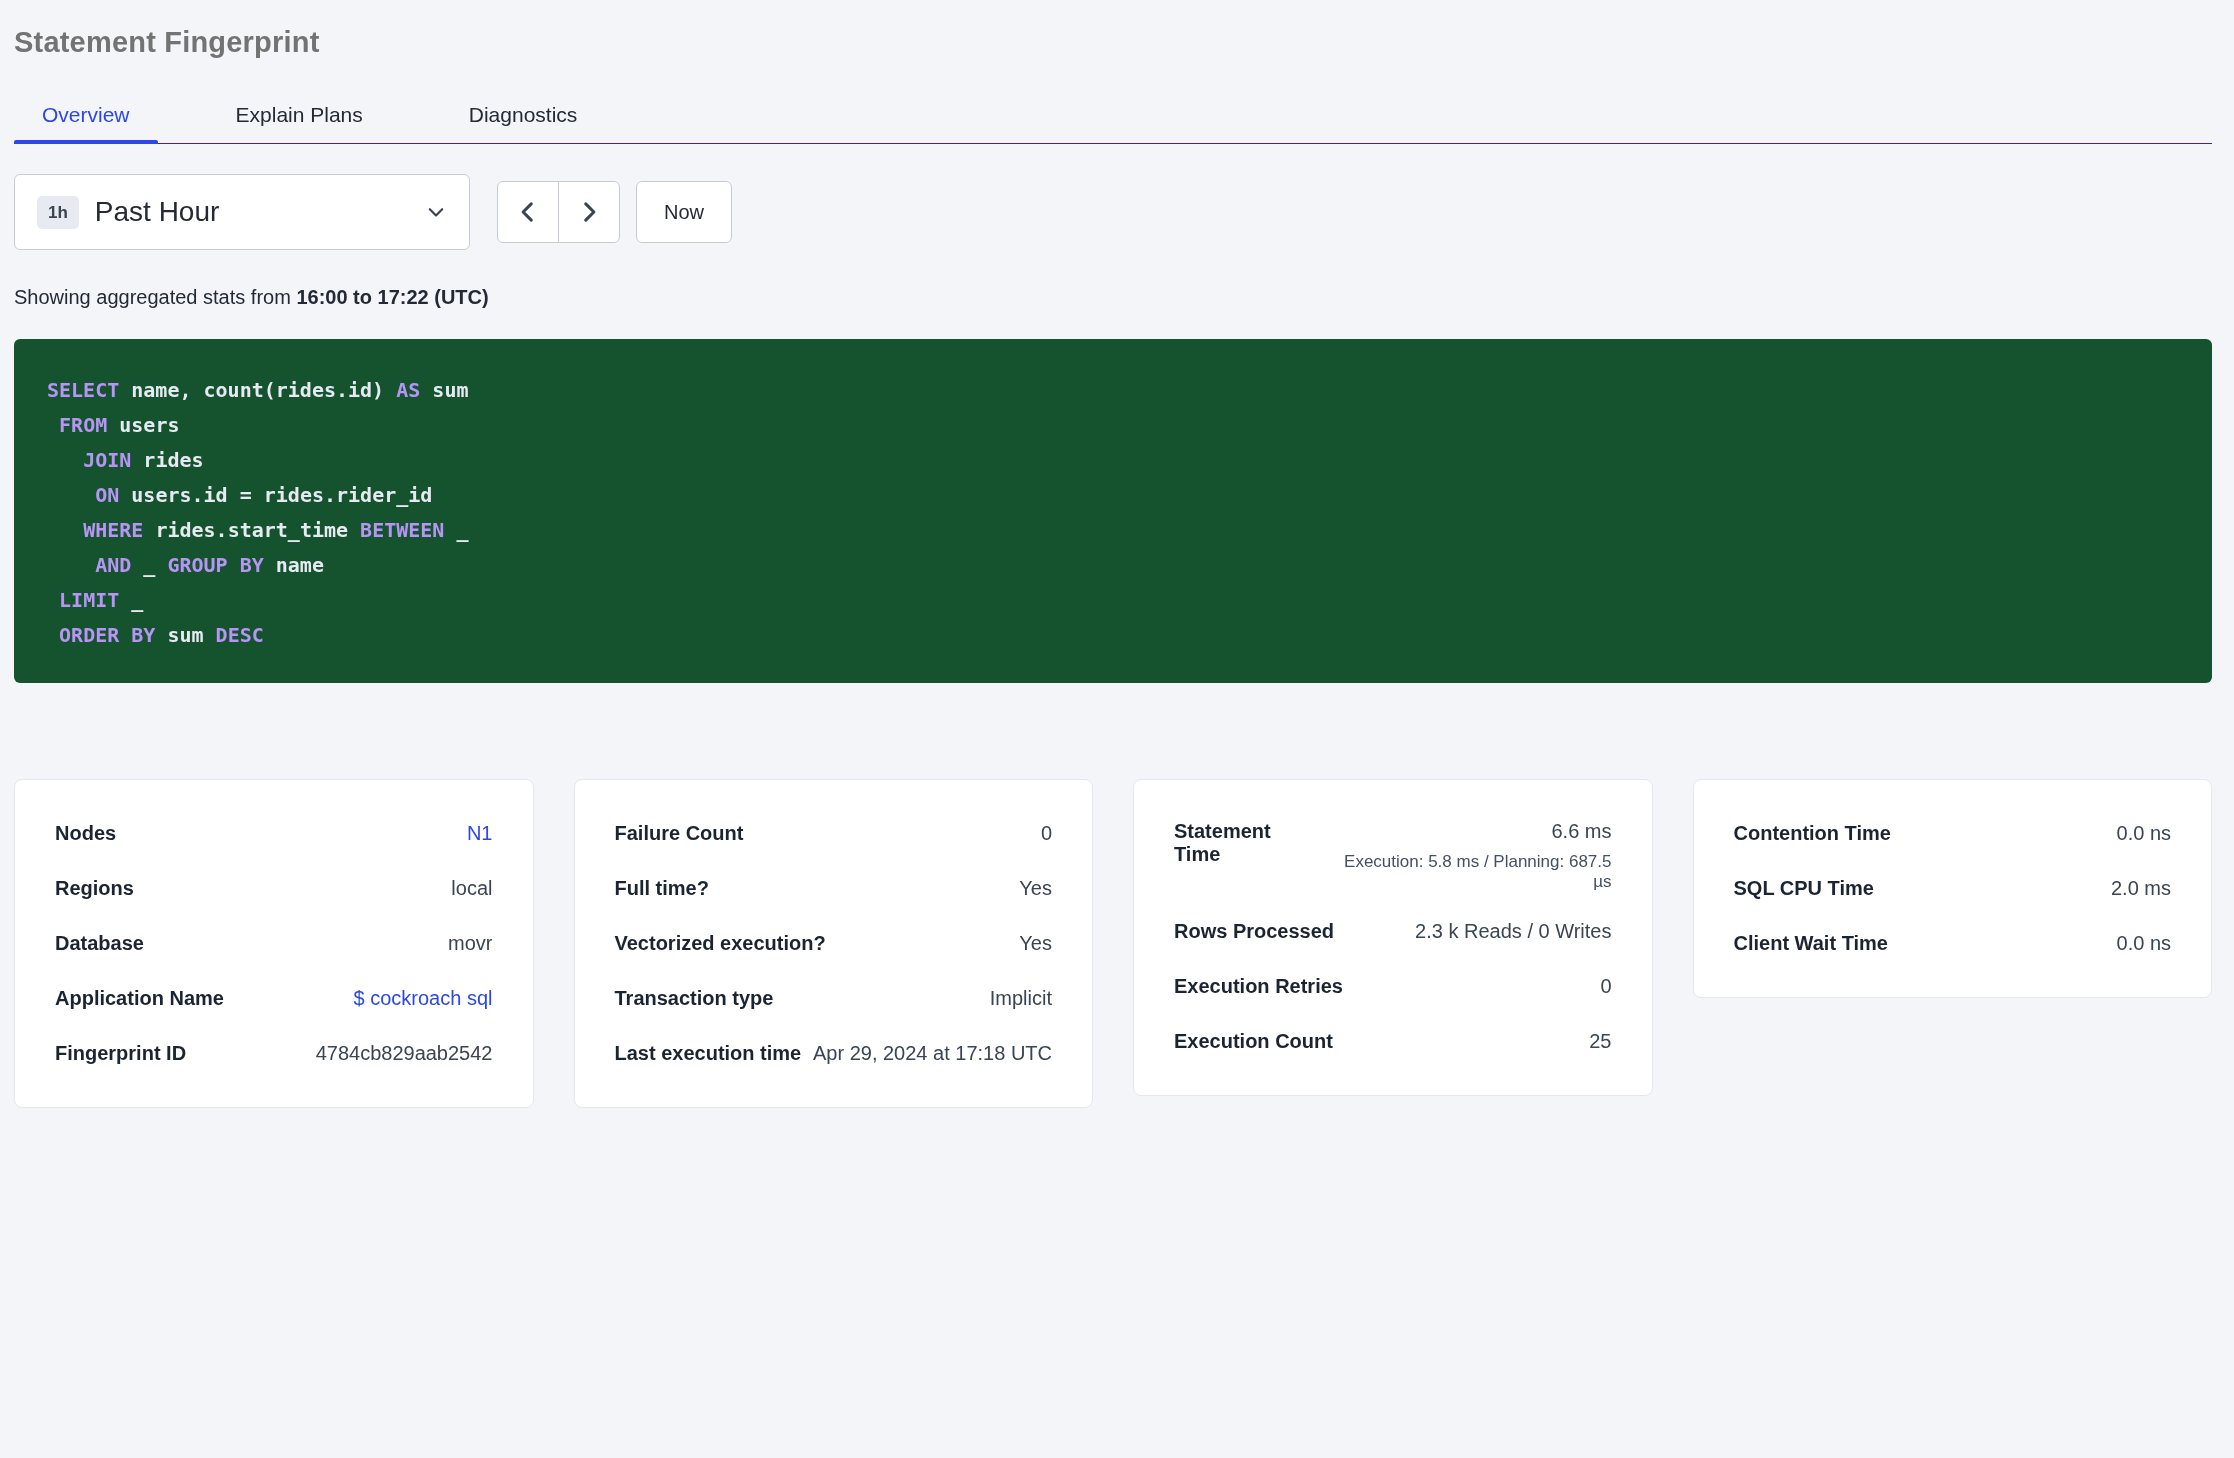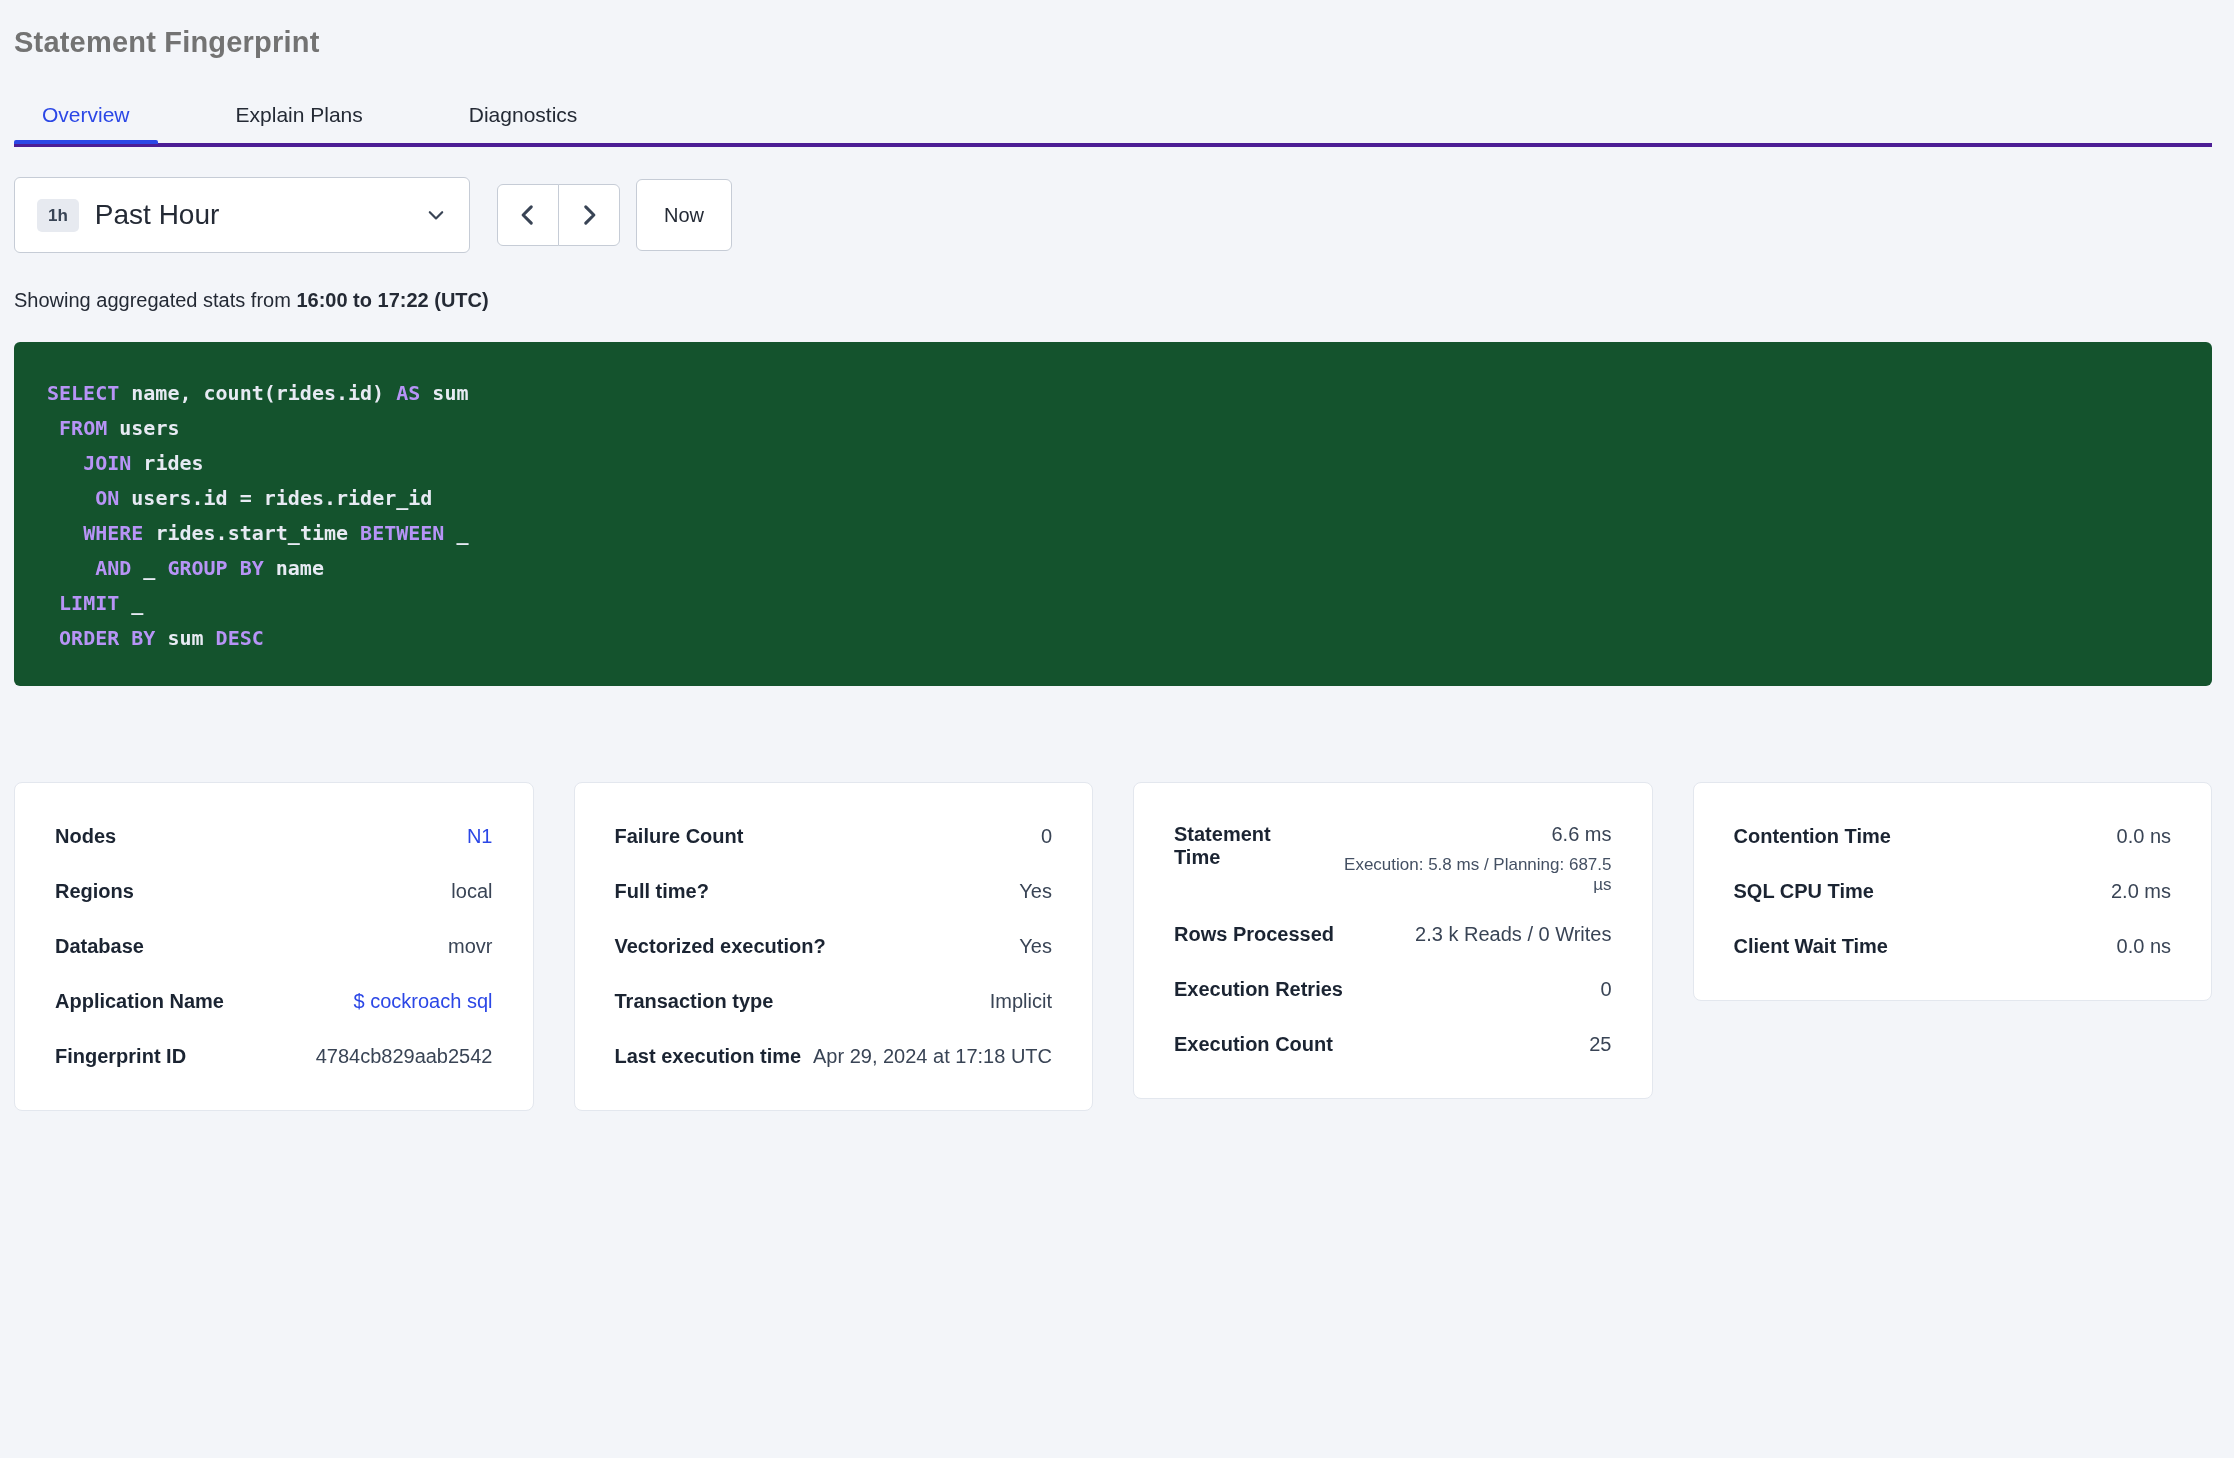"Overview" .tabs { border-bottom: 4px solid #4c1d95 -> 1px solid #4c1d95 }
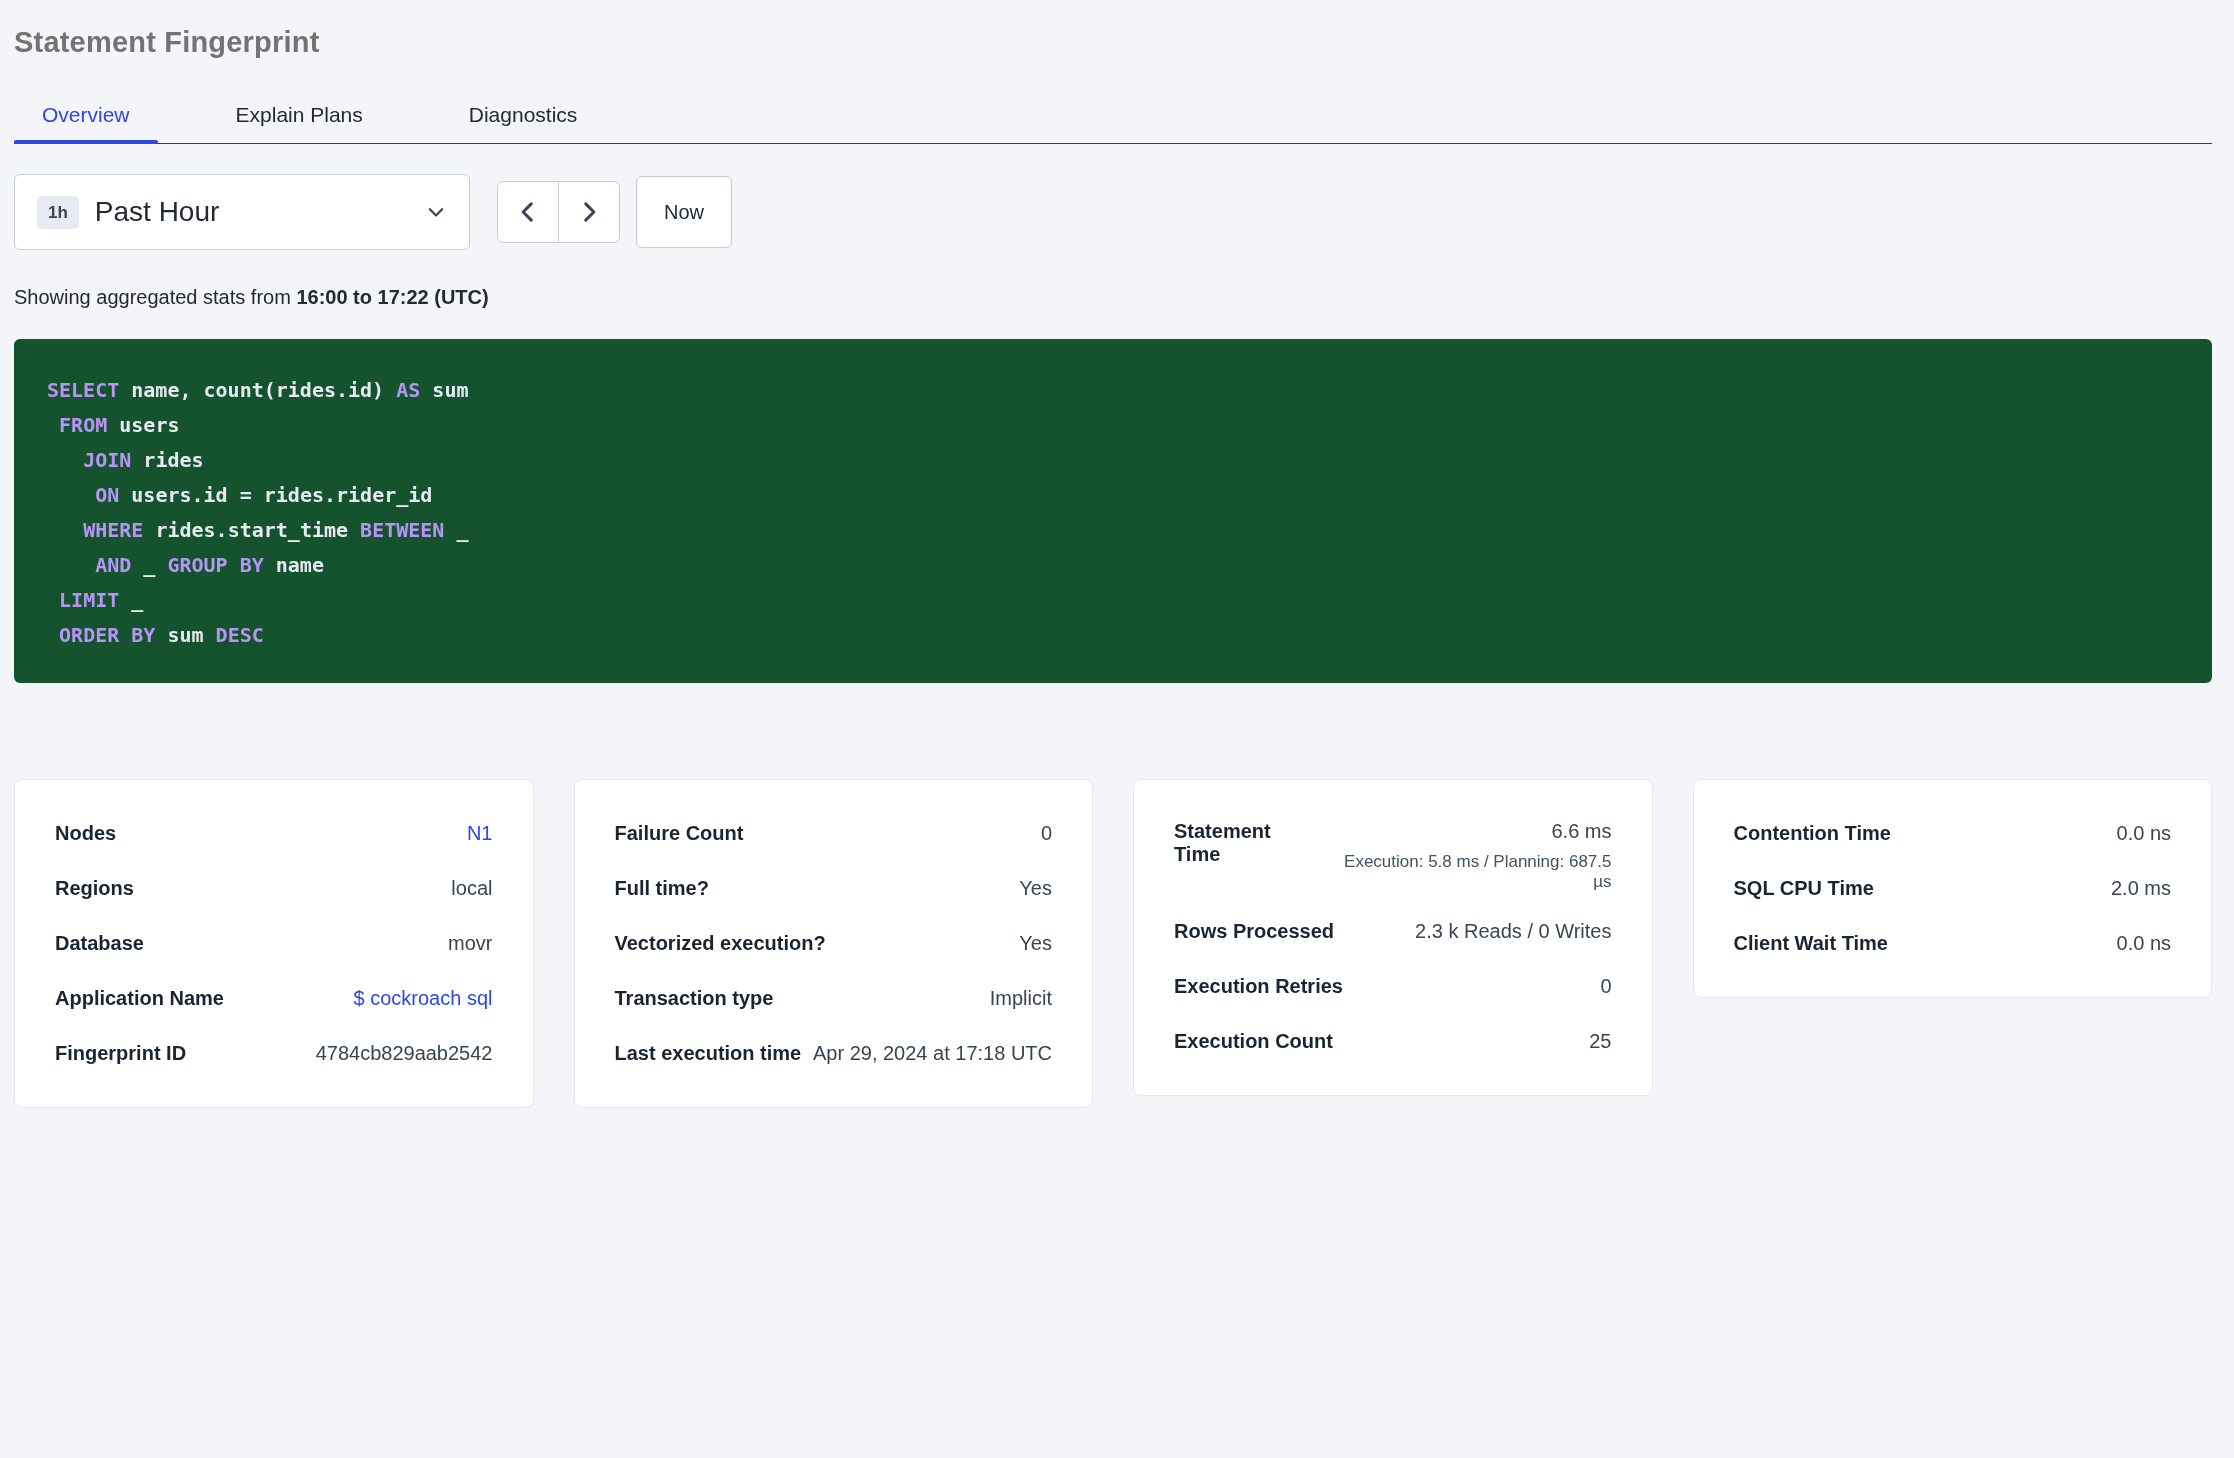"Now" .now-btn { height: 72px -> 62px }
